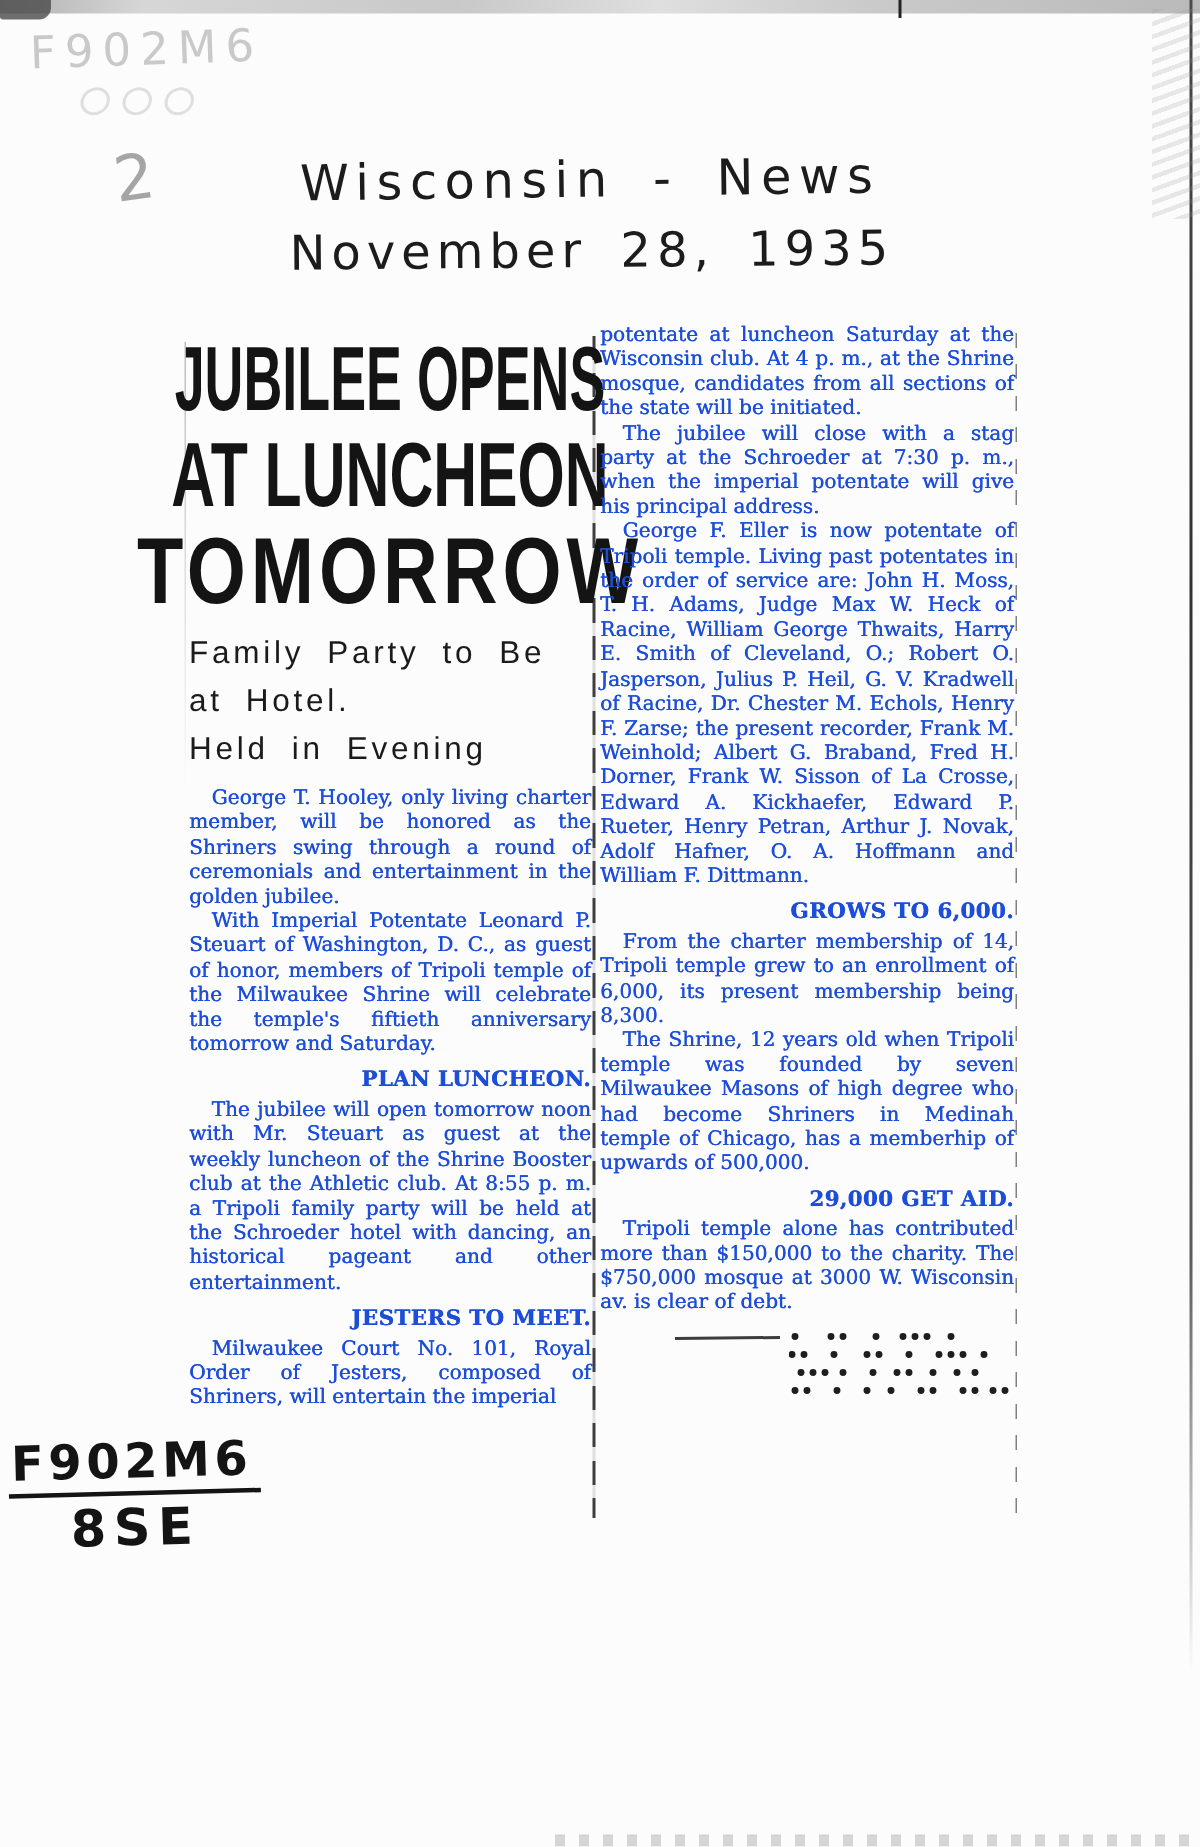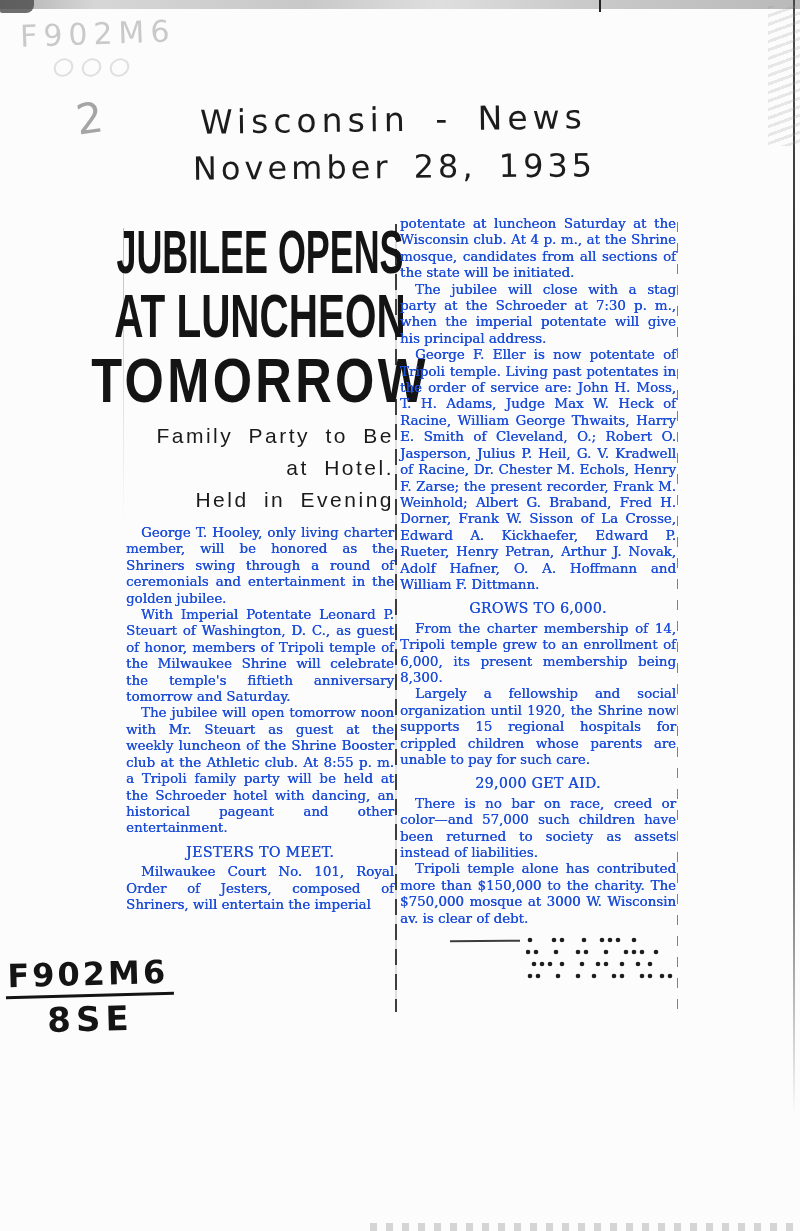"Family Party to Be" .subhead-line { text-align: right -> left }
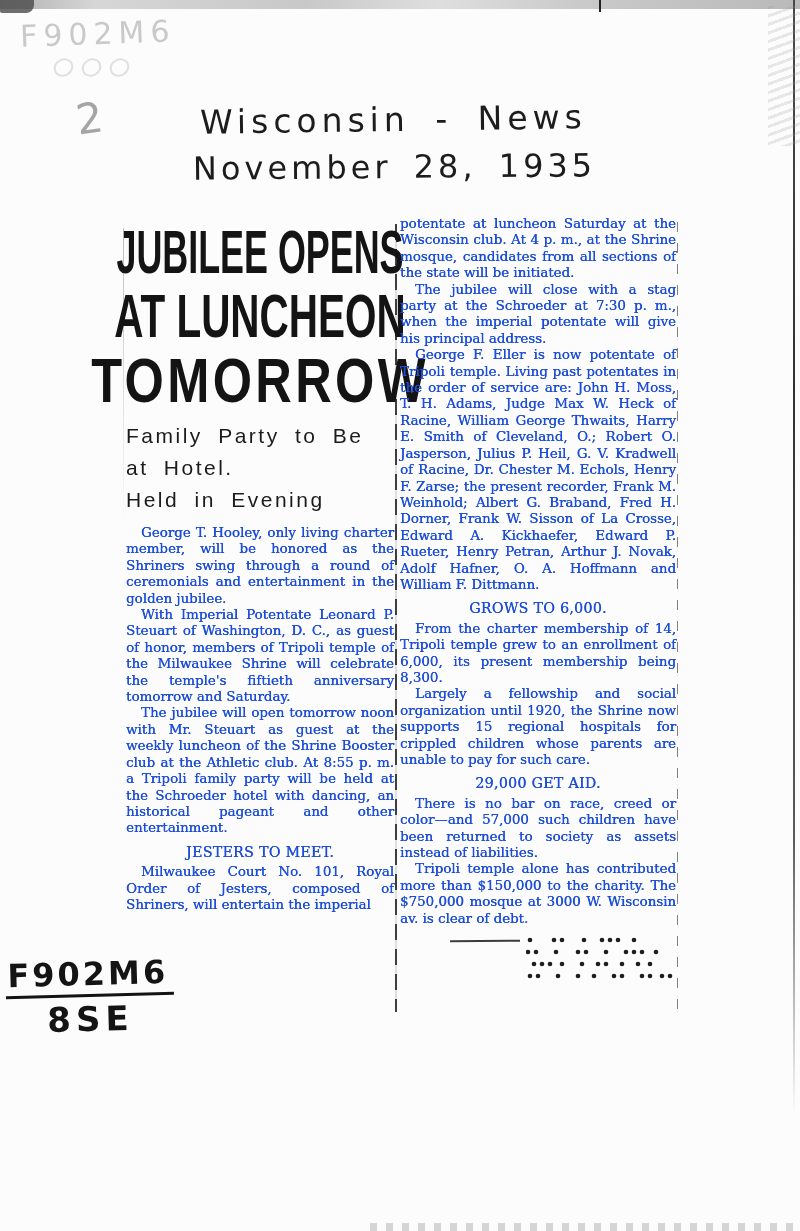"GROWS TO 6,000." .col-subhead { font-weight: 400 -> 700; text-align: center -> right }
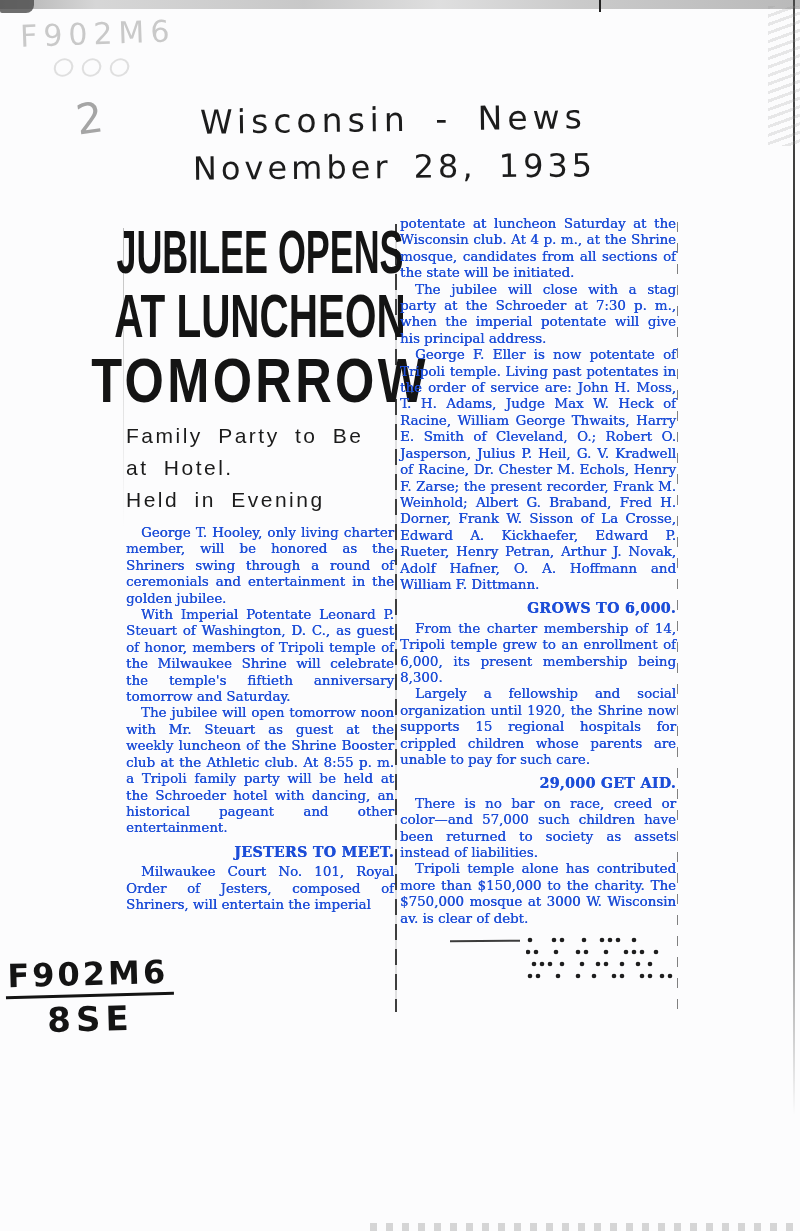"The Shrine, 12 years old" div.para { html: none -> <div>The Shrine, 12 years old when Tripoli temple was founded by seven Milwaukee Masons of high degree who had become Shriners in Medinah temple of Chicago, has a memberhip of upwards of 500,000.</div> }
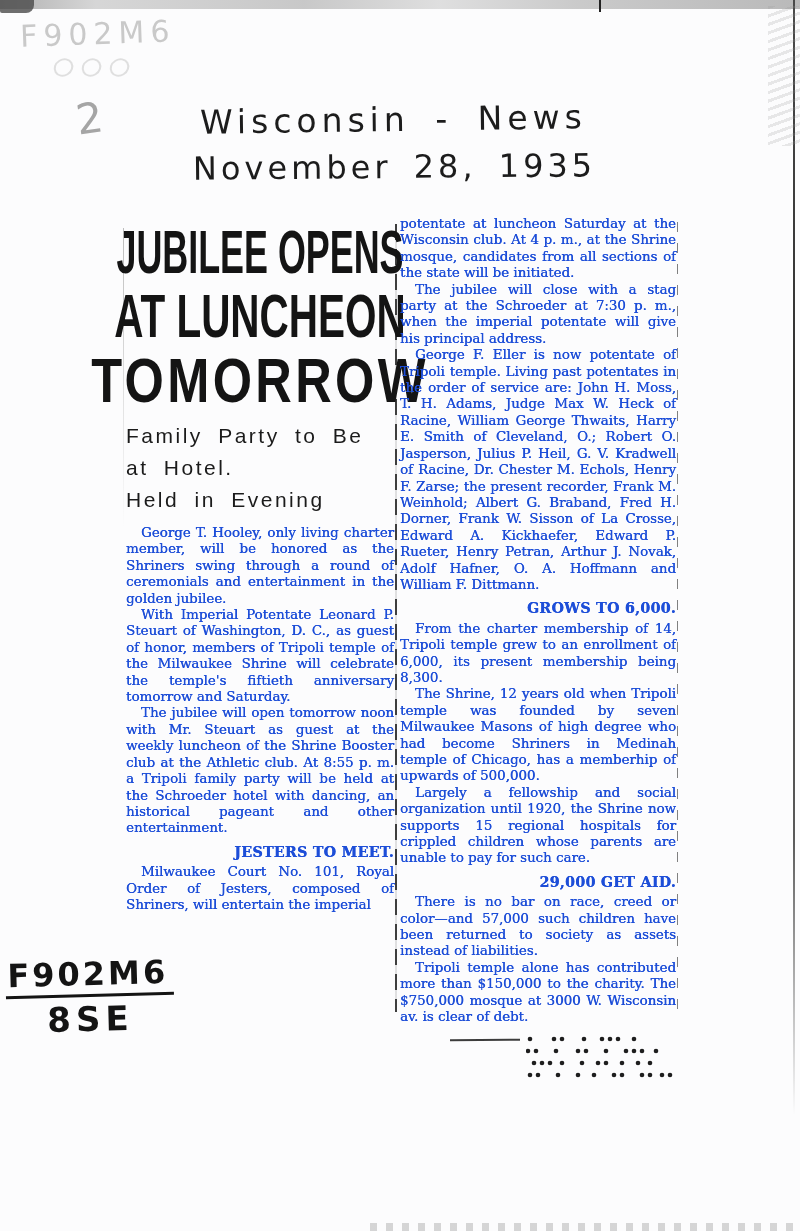"PLAN LUNCHEON." div.col-subhead { html: none -> <div>PLAN LUNCHEON.</div> }
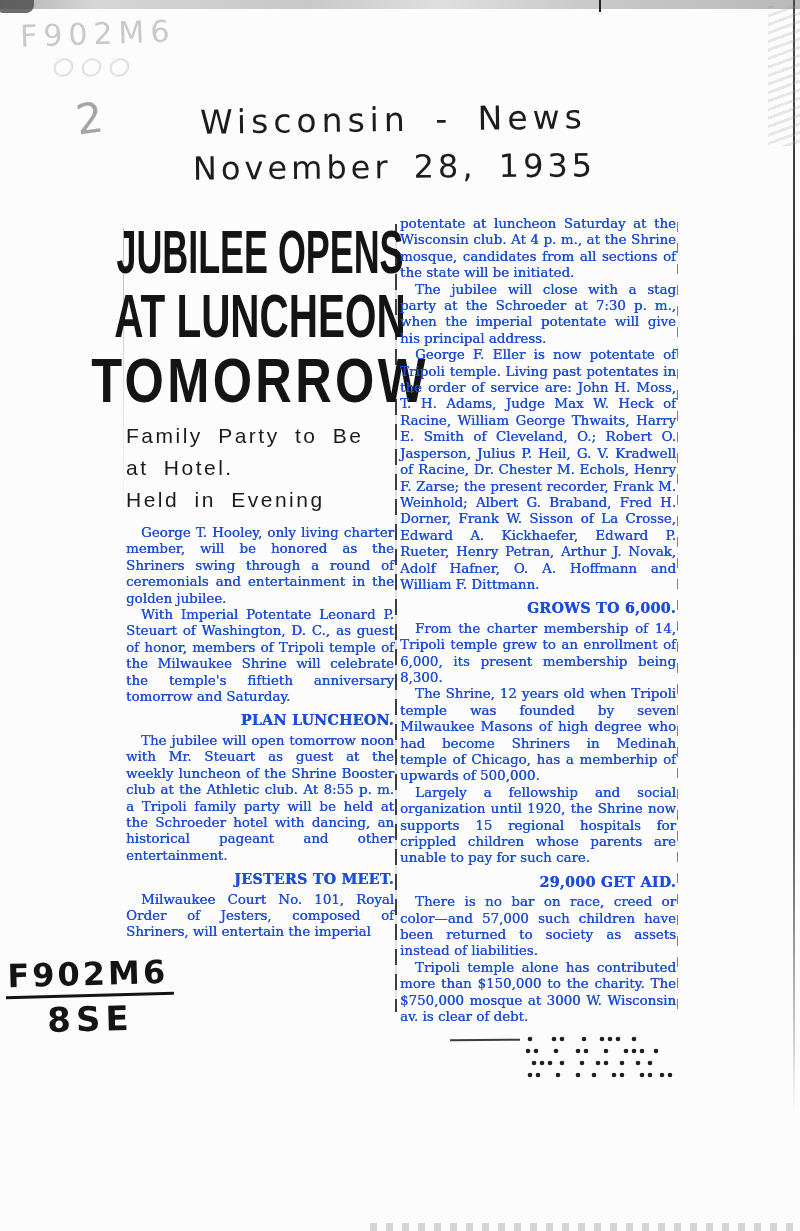"Largely a fellowship and social" div.para { html: <div>Largely a fellowship and social organization until 1920, the Shrine now supports 15 regional hospitals for crippled children whose parents are unable to pay for such care.</div> -> none }
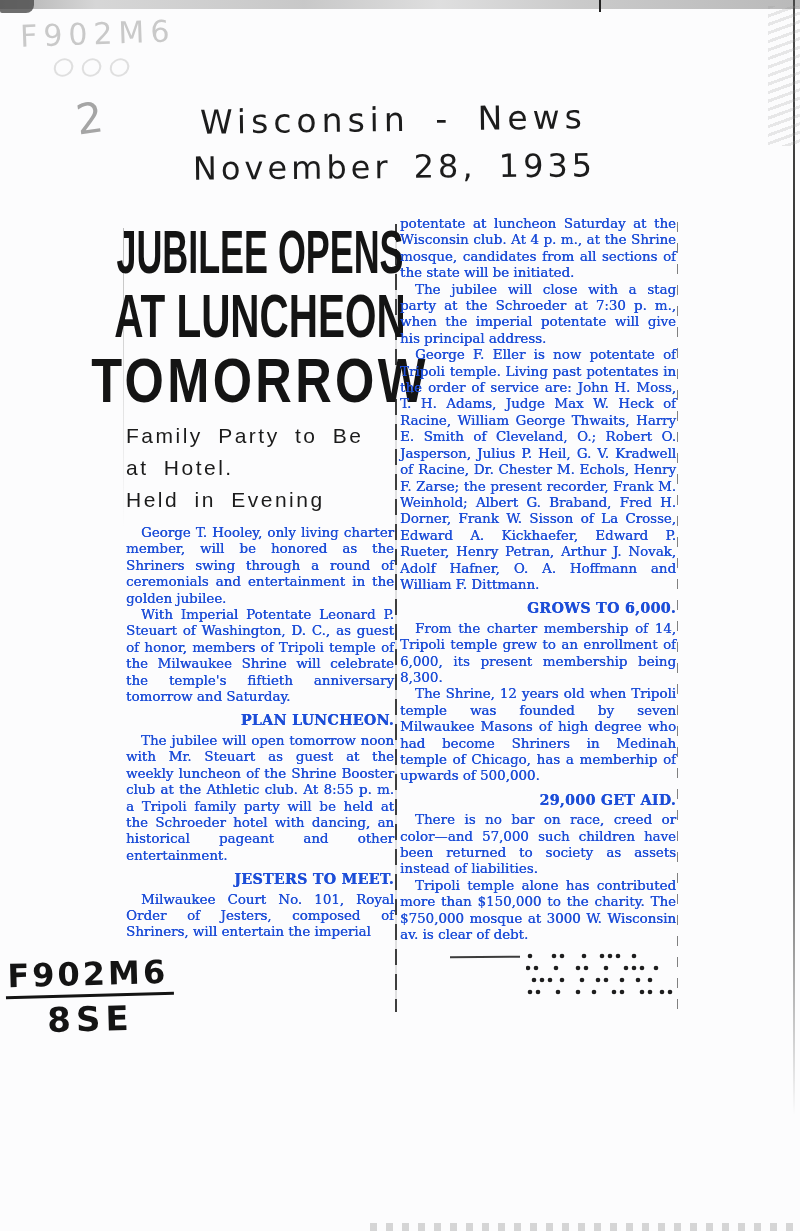"There is no bar on" div.para { html: <div>There is no bar on race, creed or color—and 57,000 such children have been returned to society as assets instead of liabilities.</div> -> none }
